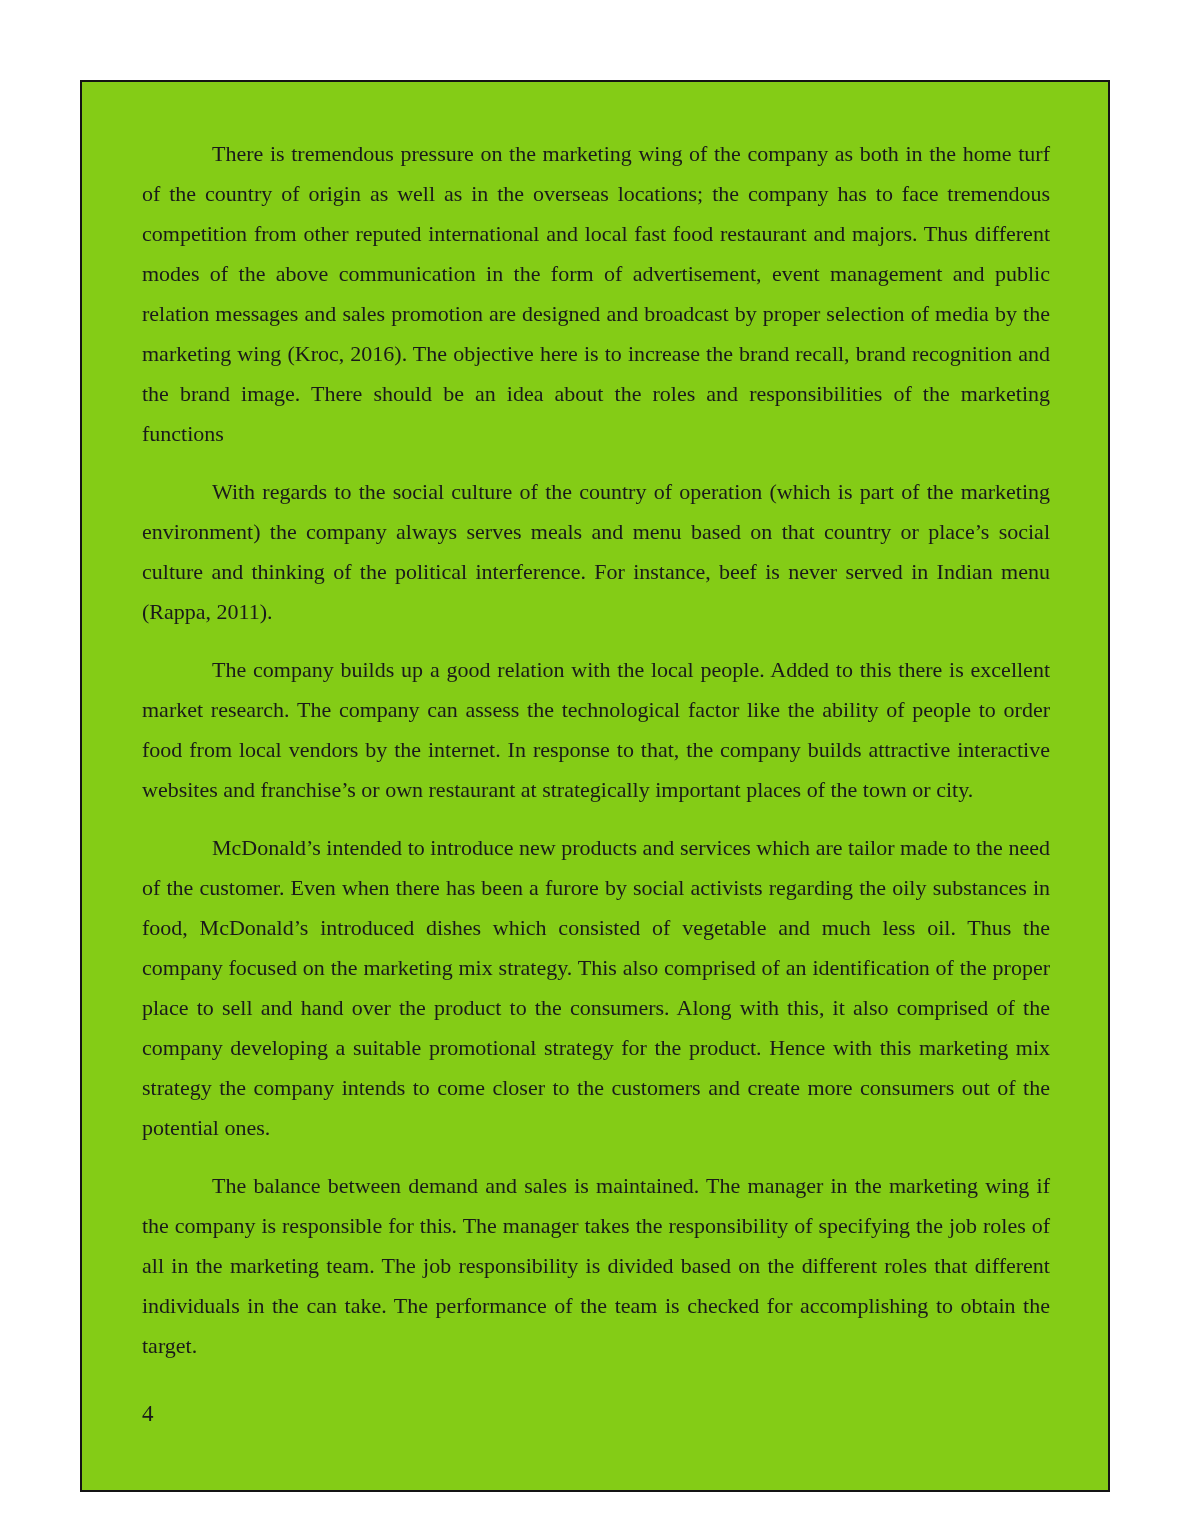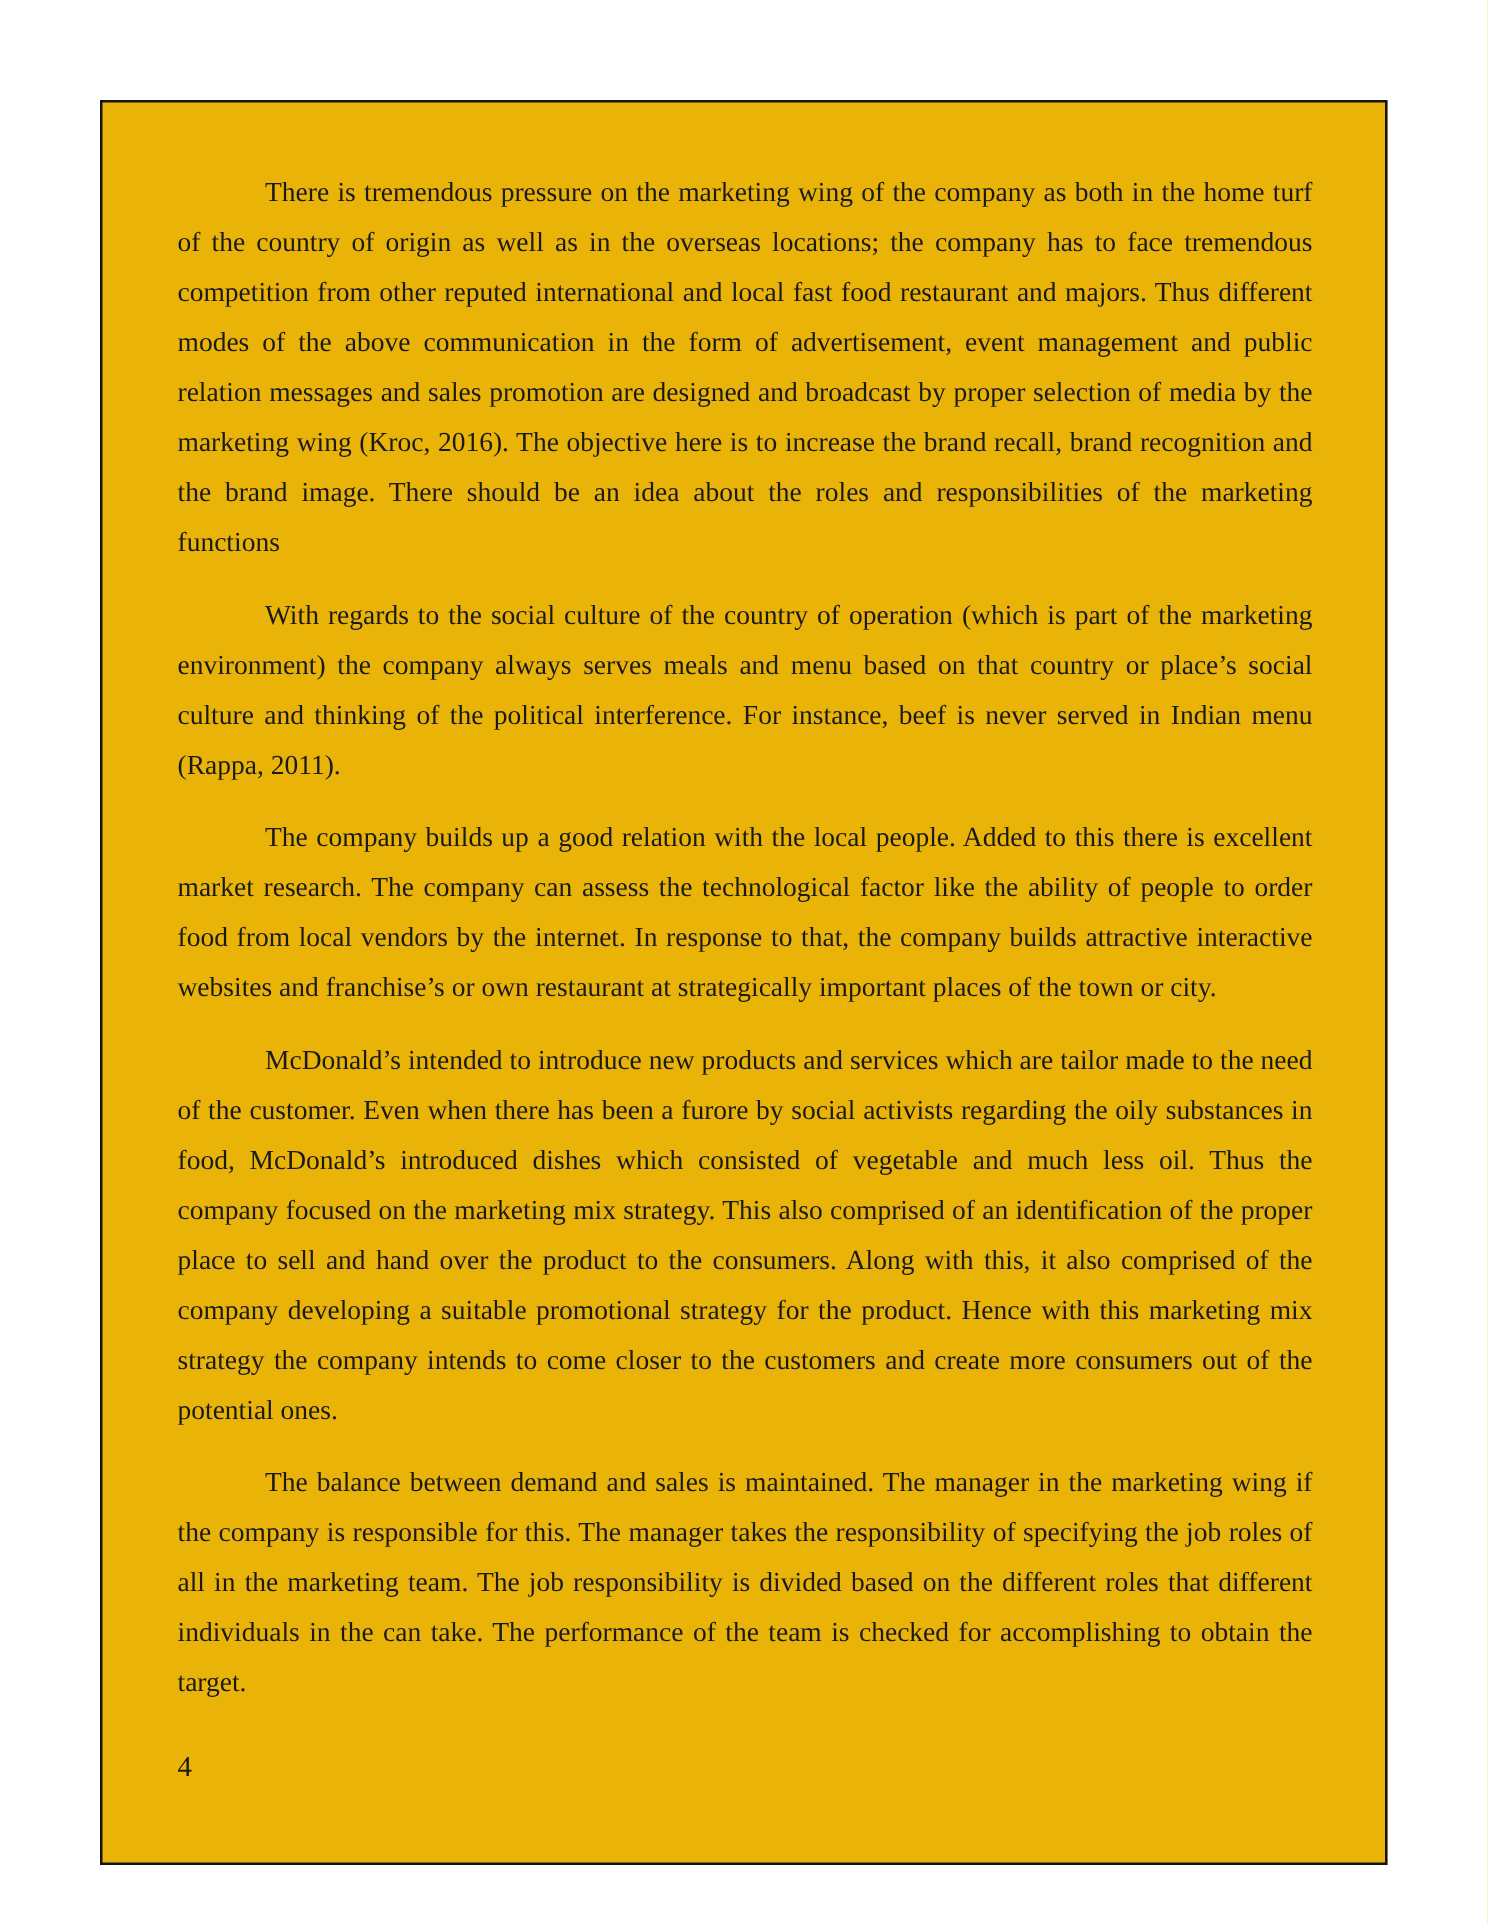"There is tremendous pressure on" .frame { background: #eab308 -> #84cc16 }
